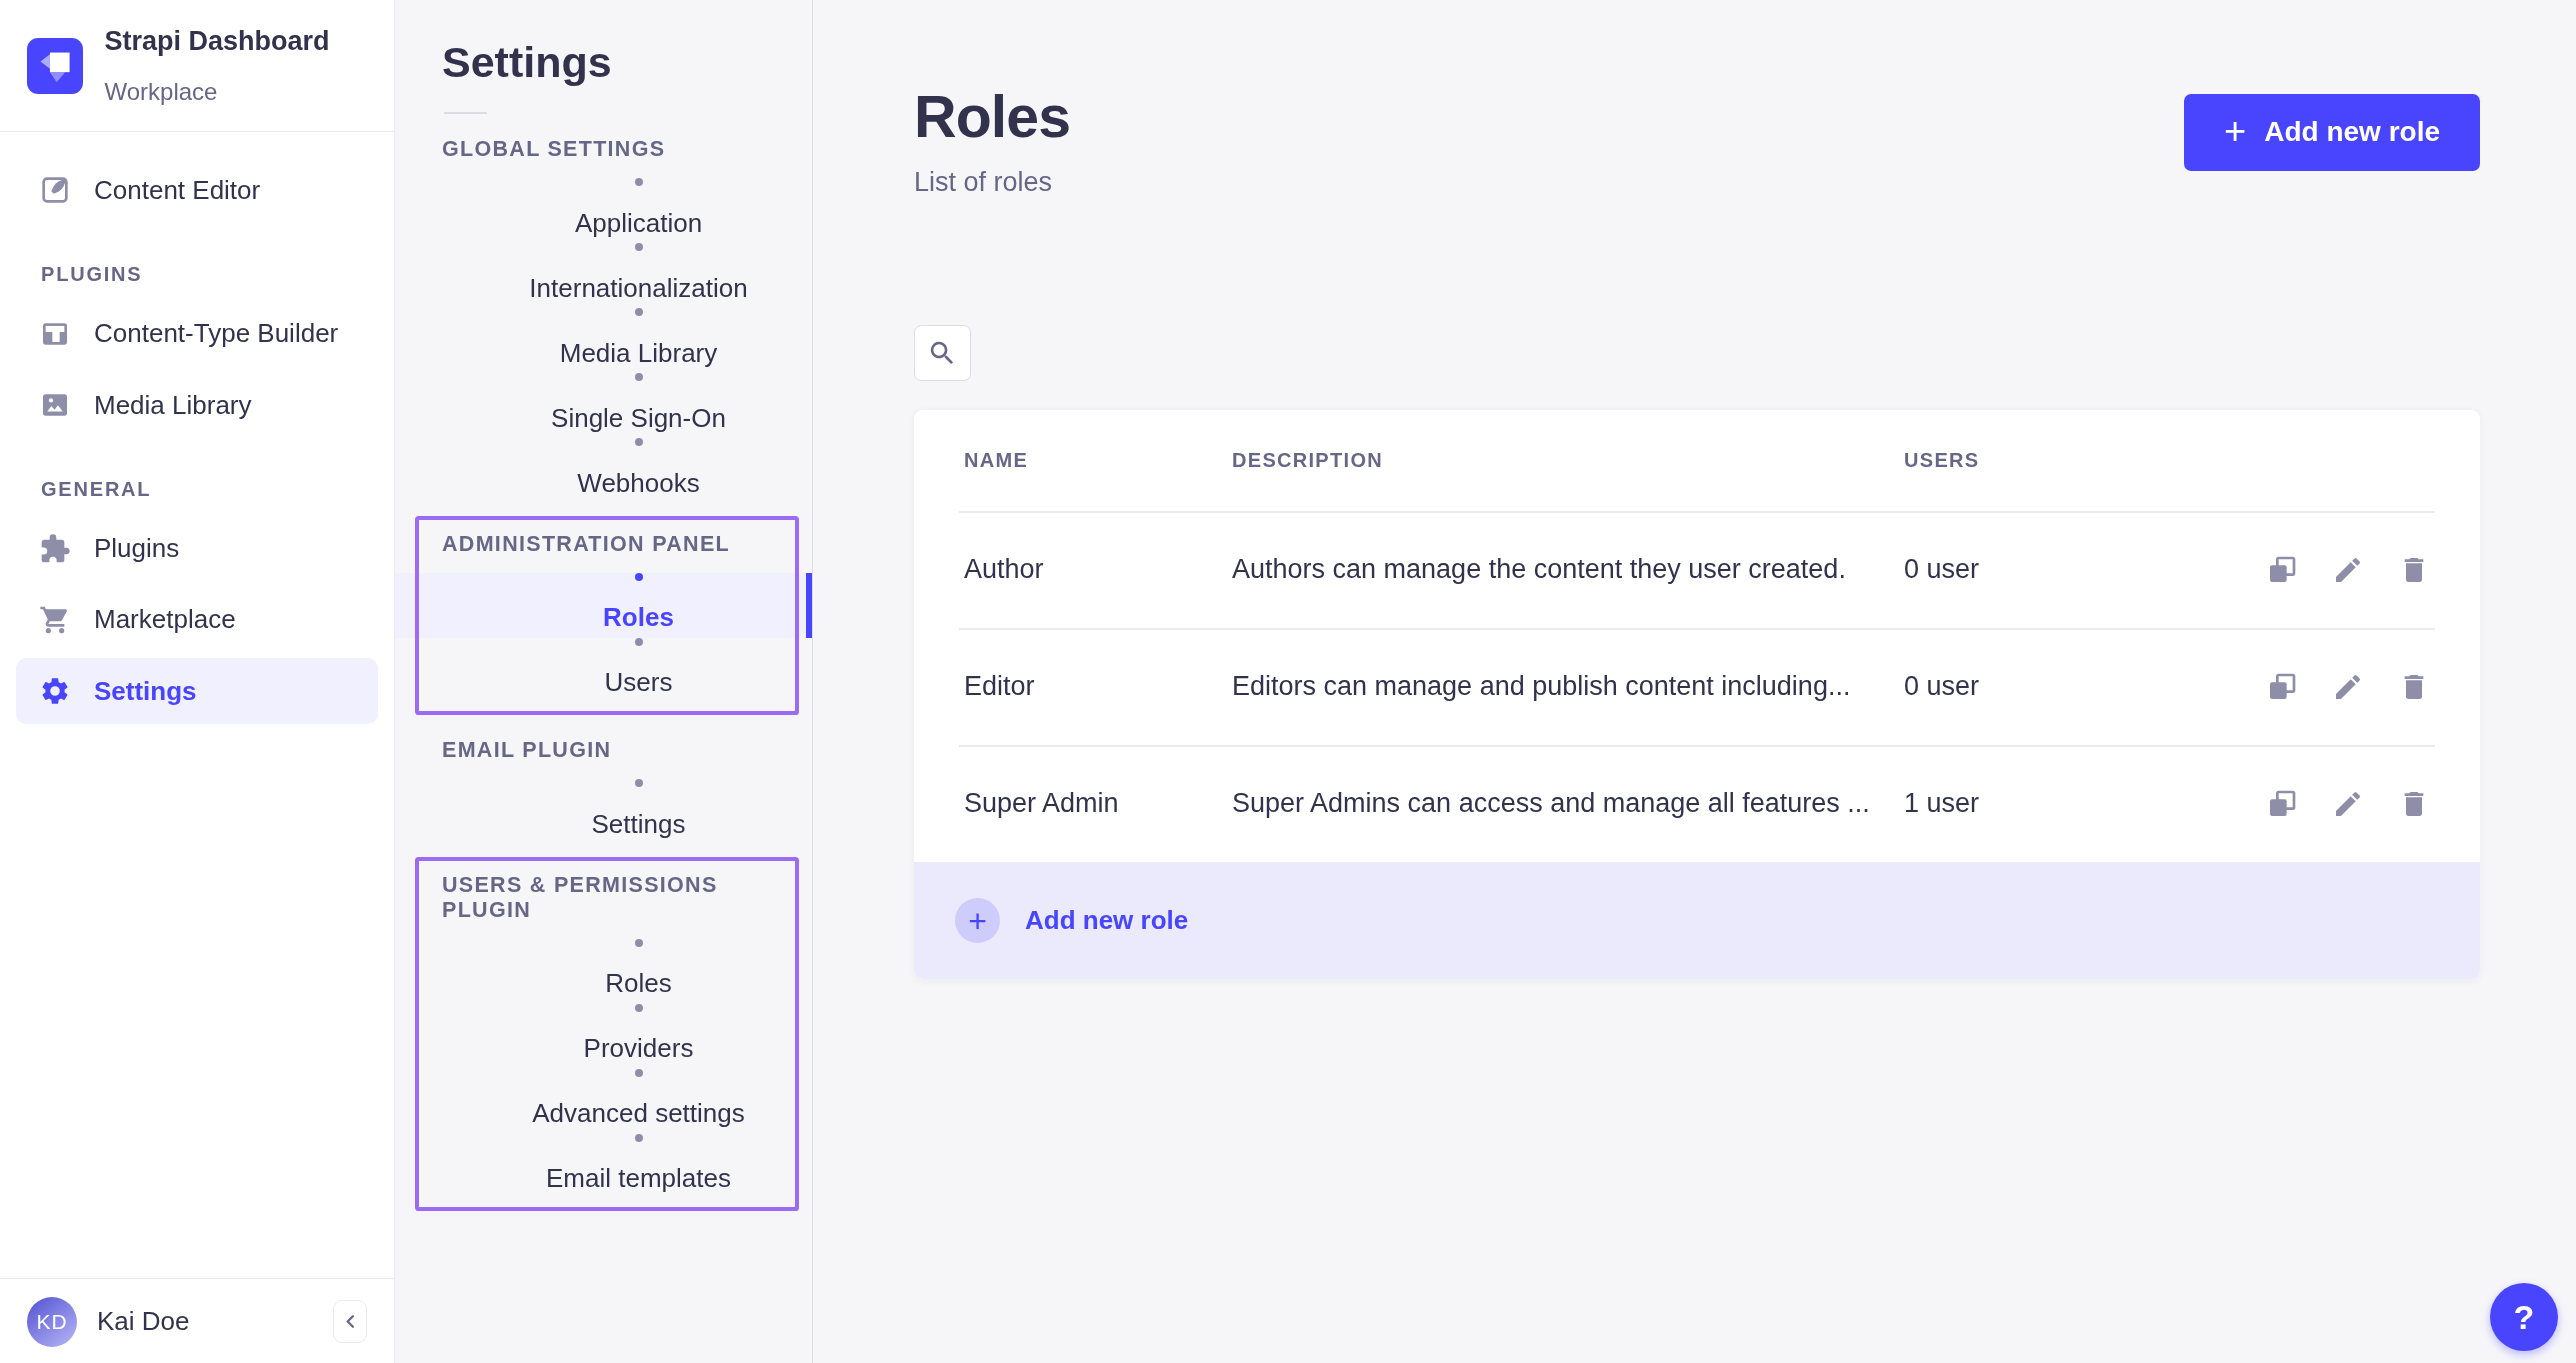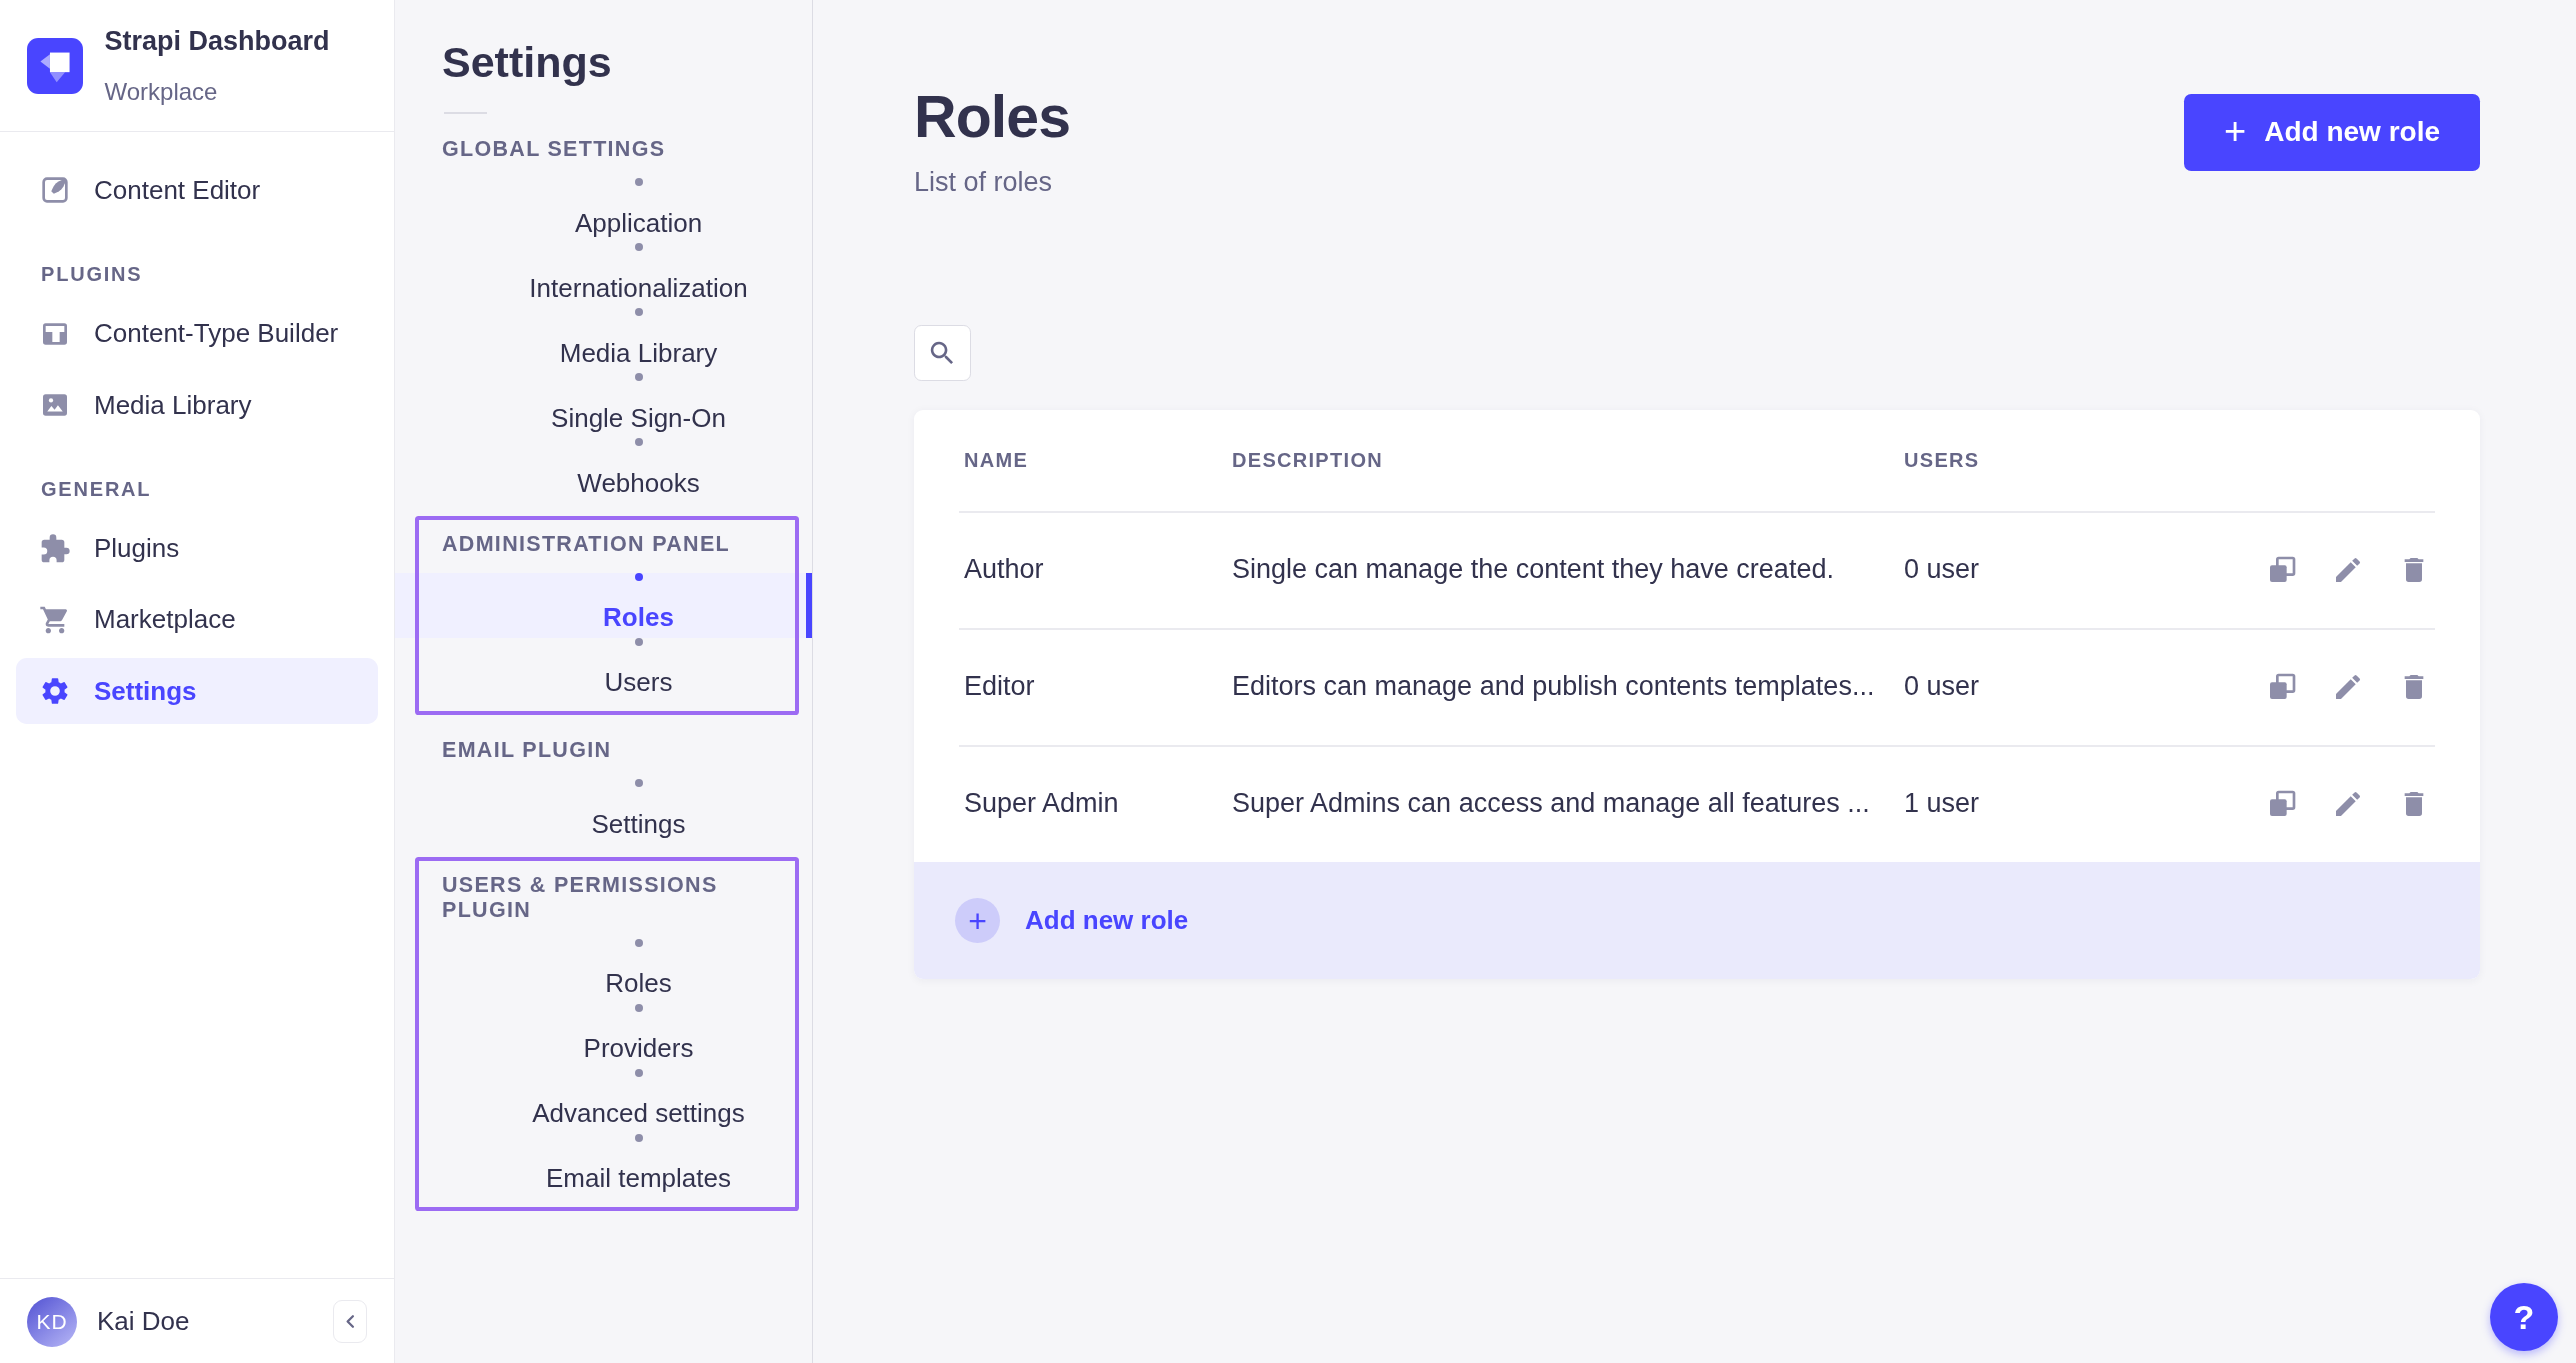"Single can manage the content" span.cell { text: Single can manage the content they have -> Authors can manage the content they user }
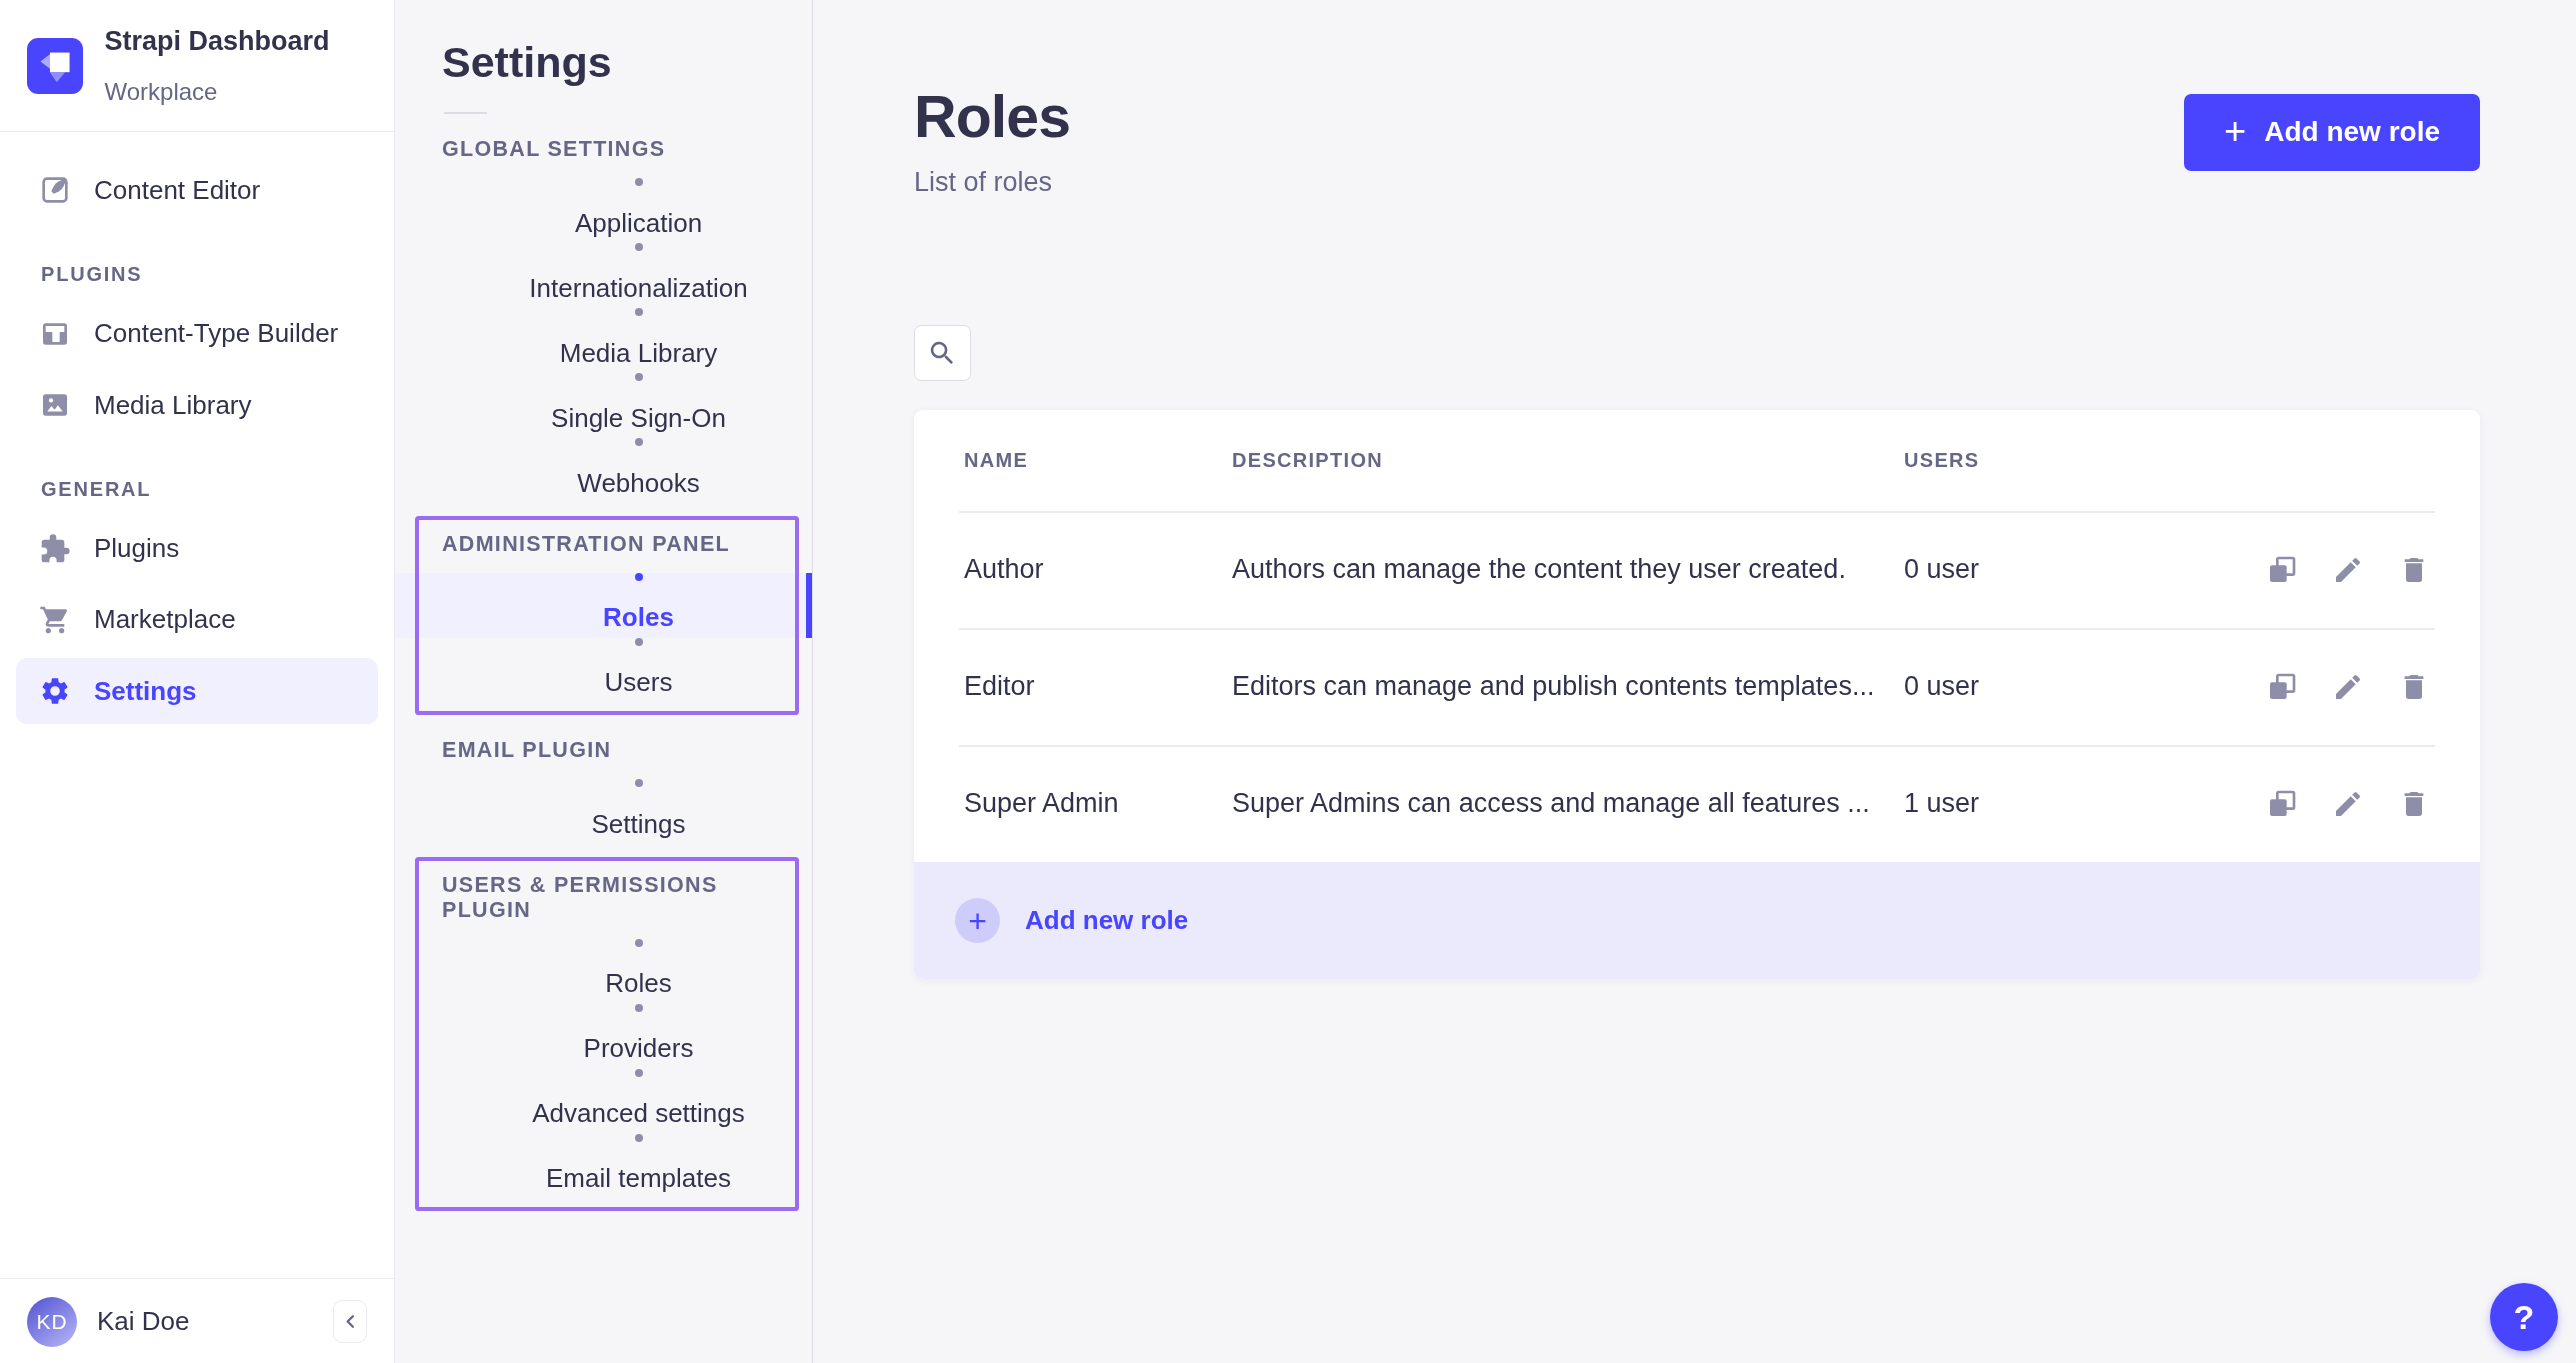"Editors can manage and publish" span.cell { text: contents templates -> content including }
